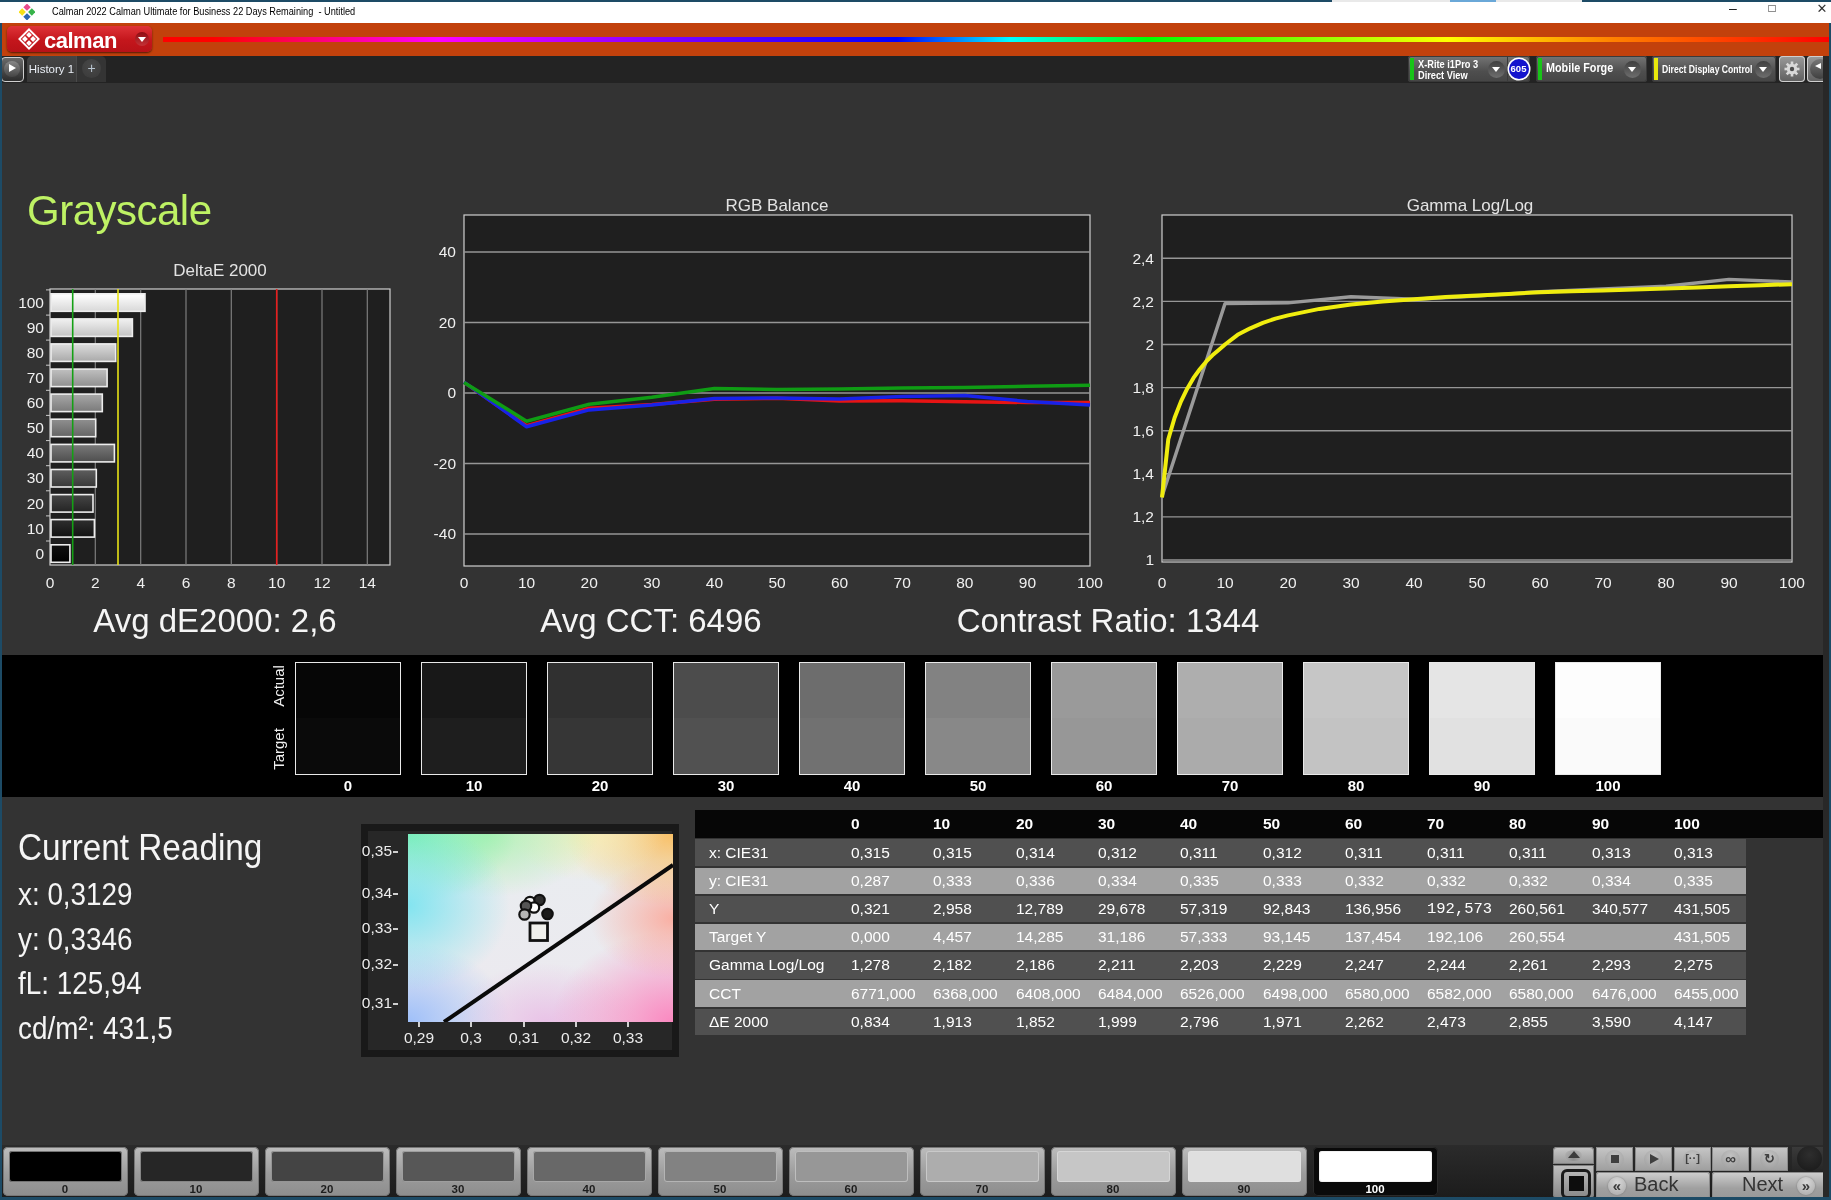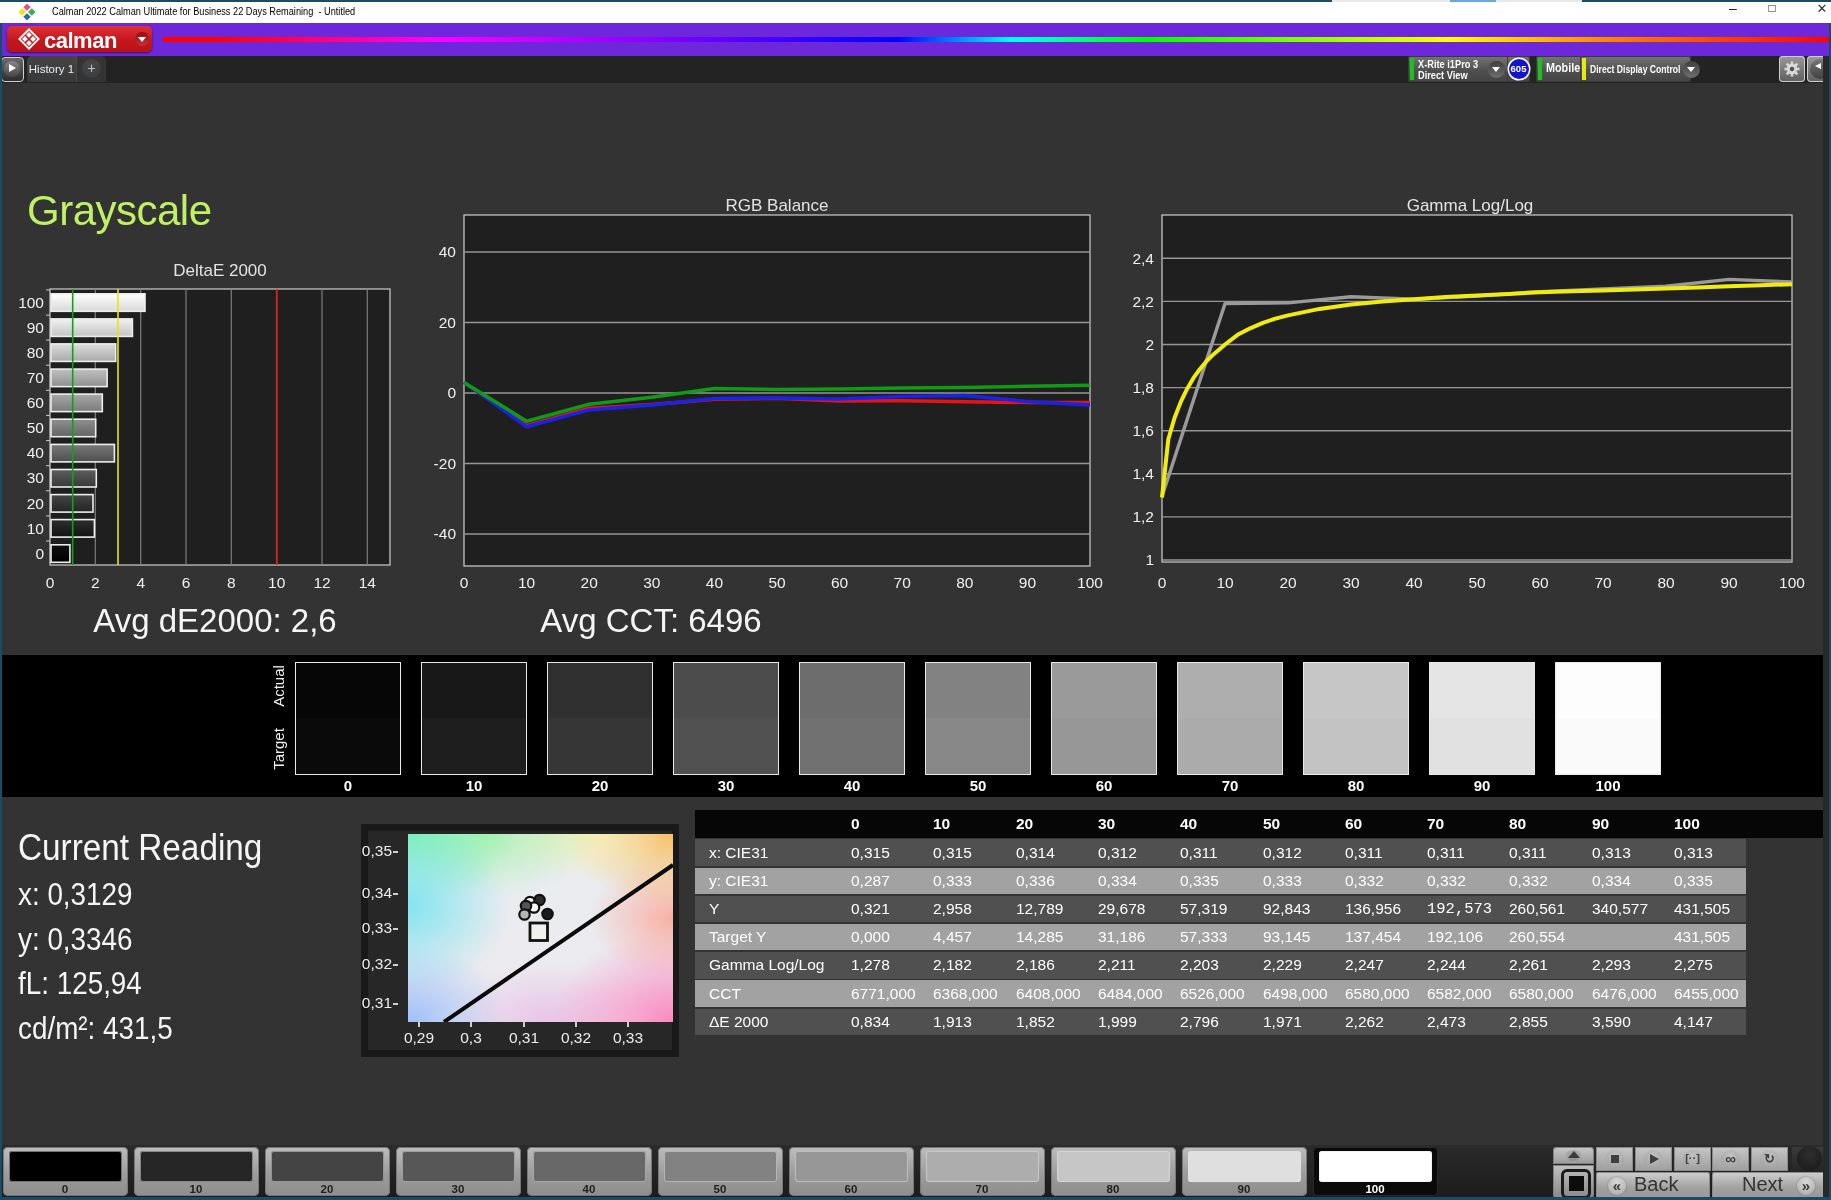"calman" #appbar { background: #6d28d9 -> #c2410c }
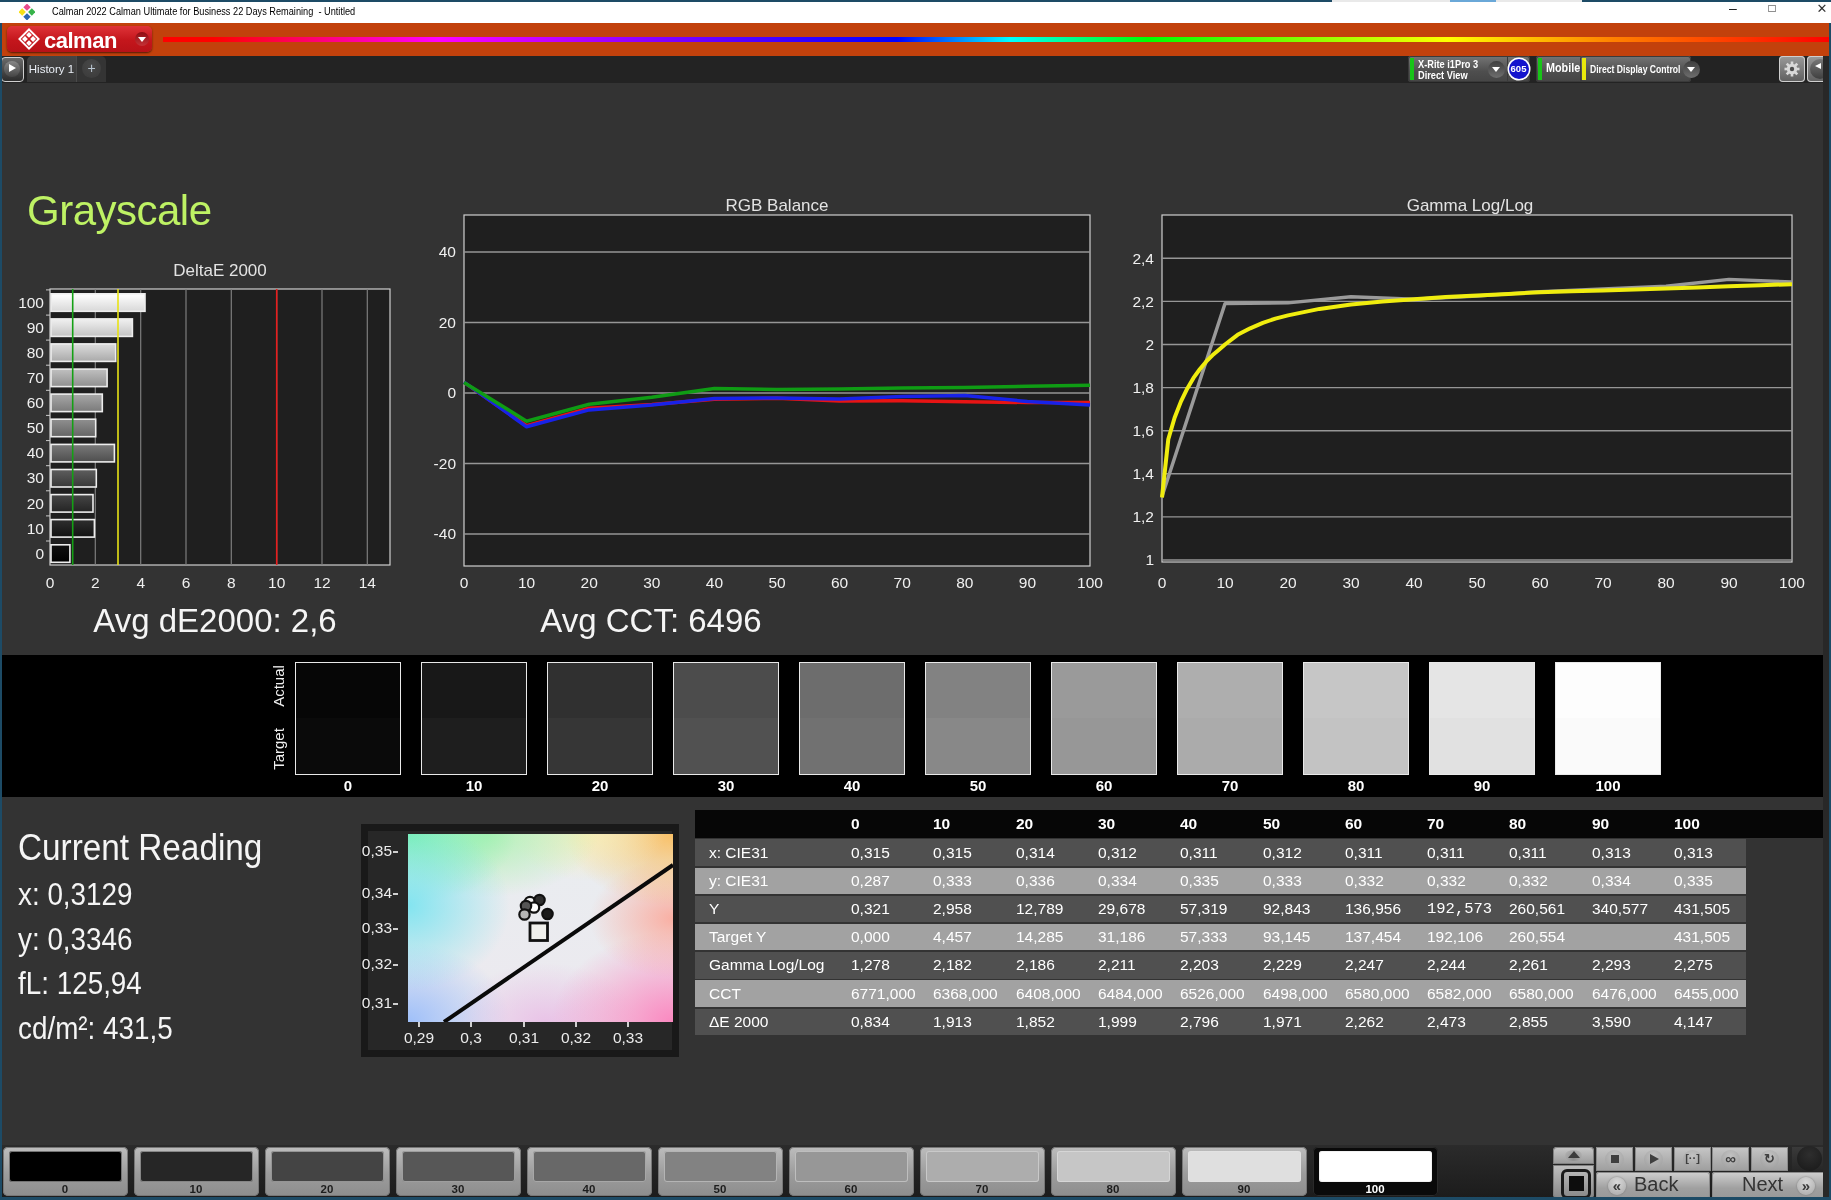"Direct Display Control" div.abs { left: 1580px -> 1652px; padding-left: 12px -> none; width: 99px -> 124px }
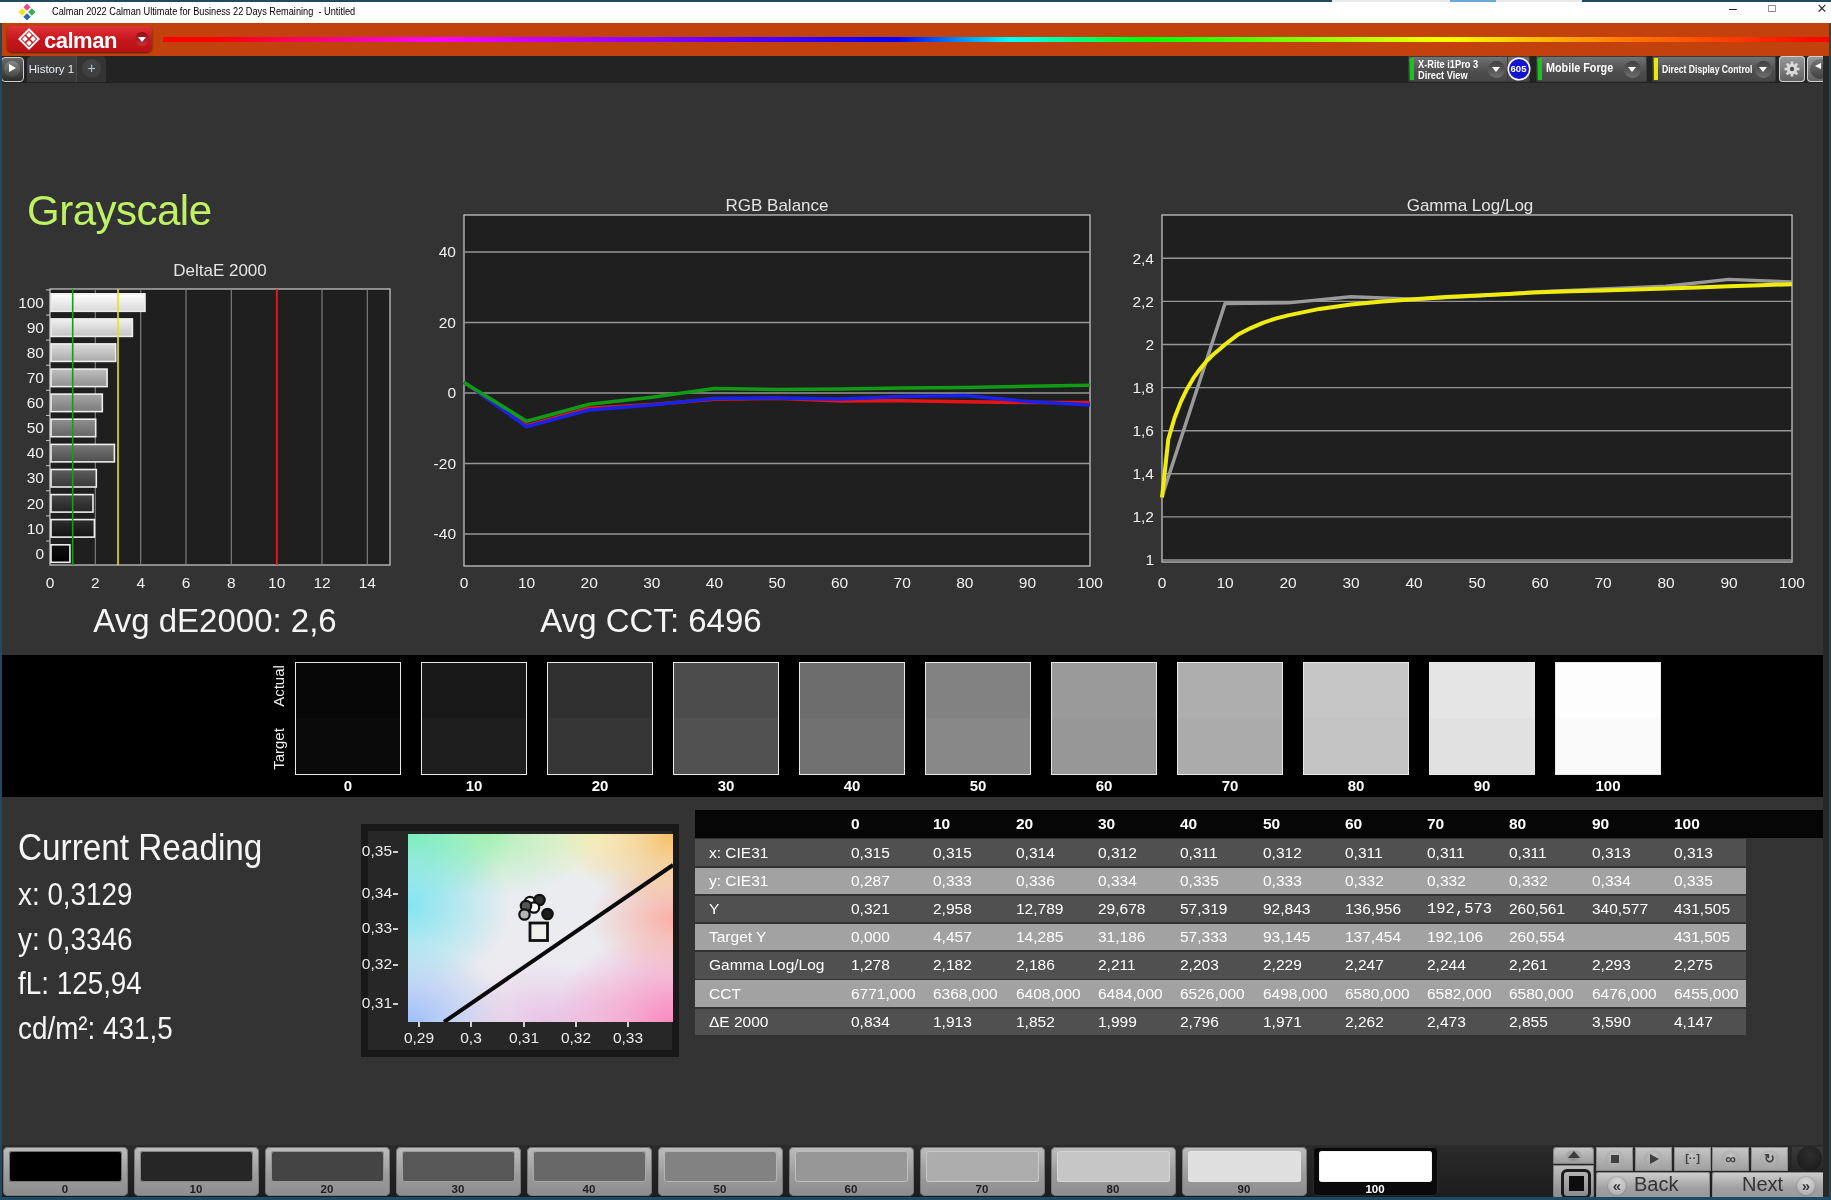"Contrast Ratio: 1344" div.abs { html: none -> <div>Contrast Ratio: 1344</div> }
